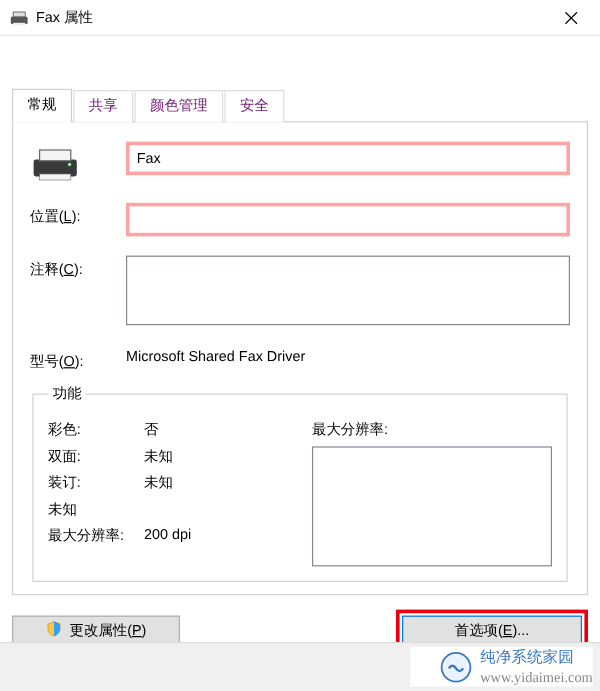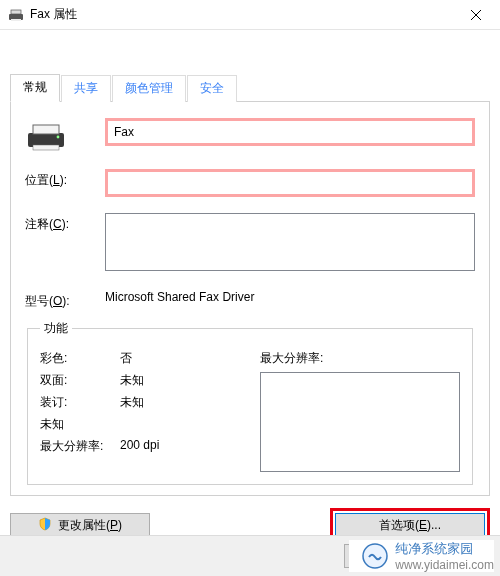"共享" .tab.inactive { color: #3b82f6 -> #701a75 }
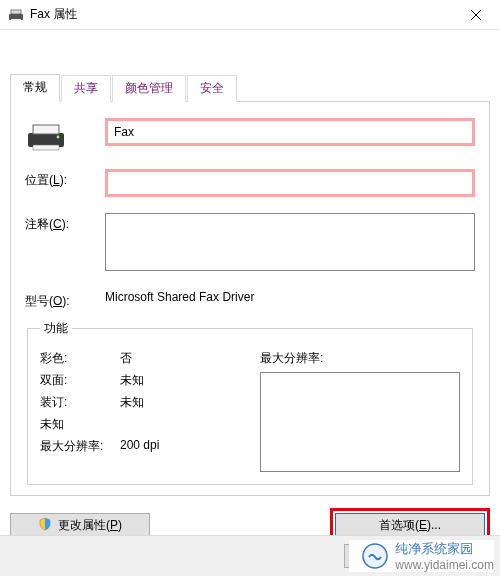"纯净系统家园" .watermark { font-family: none -> Liberation Serif, serif; padding-left: 12px -> 24px }
